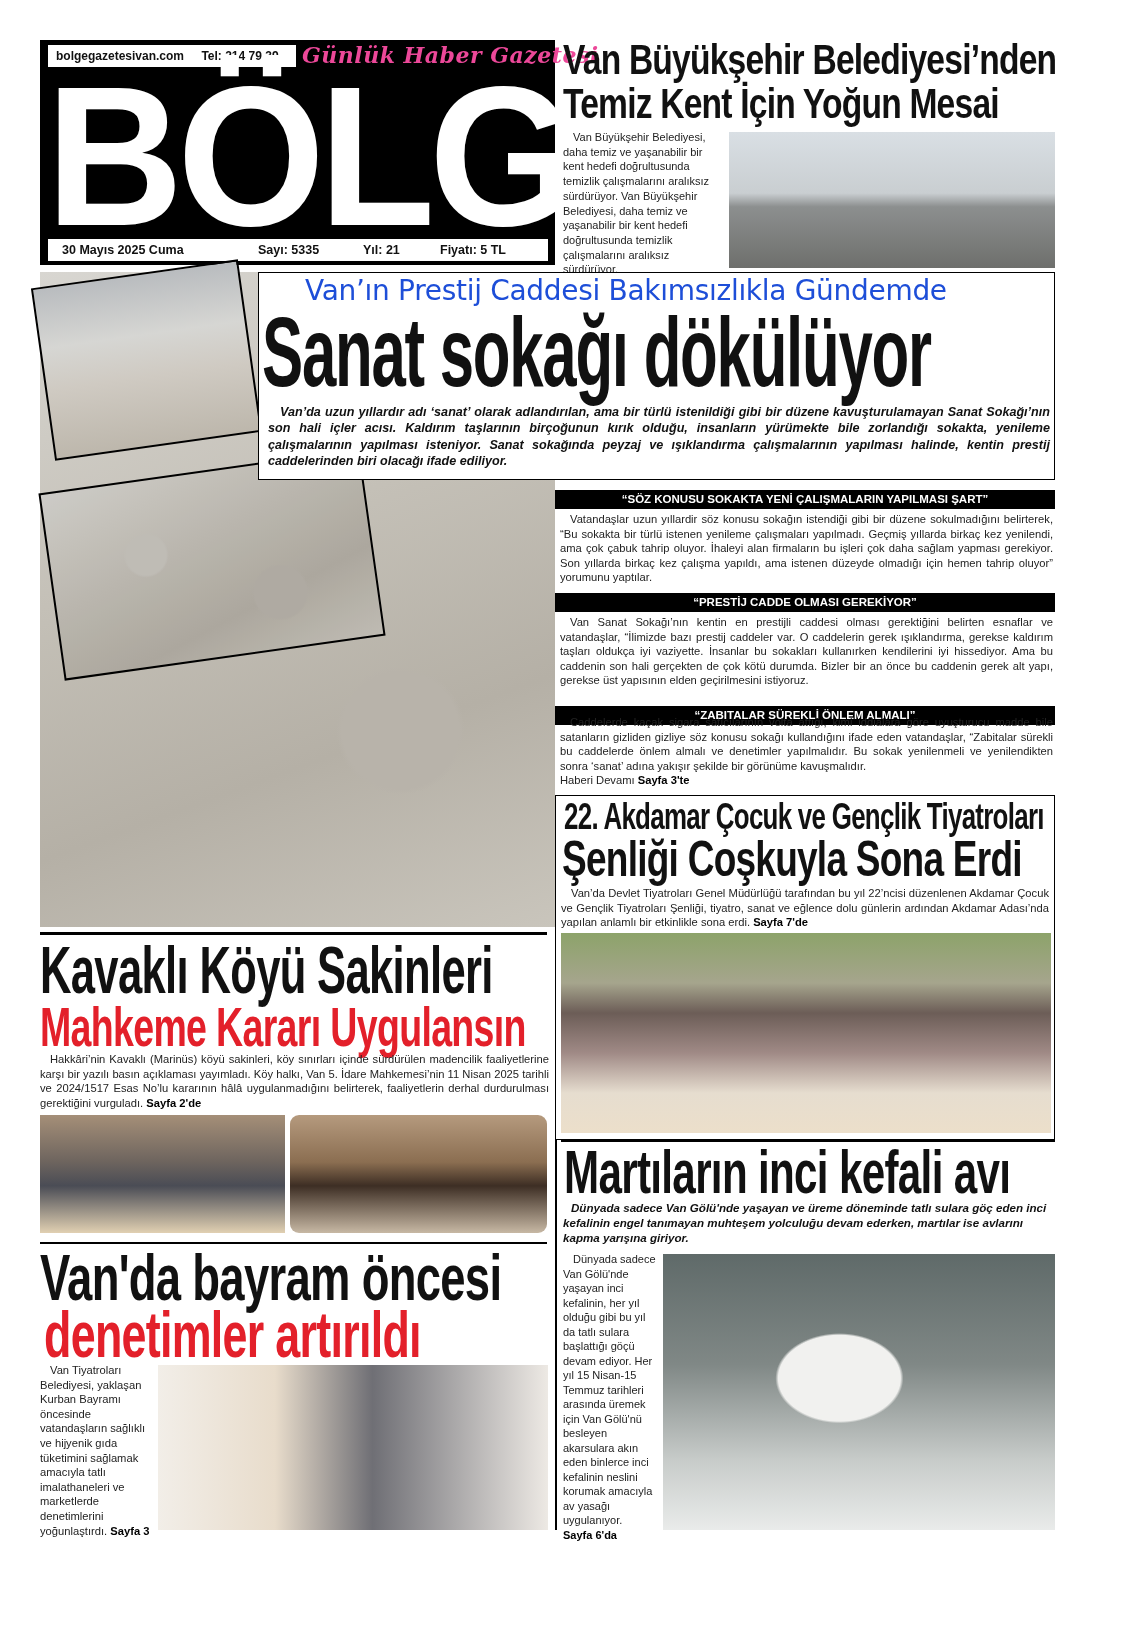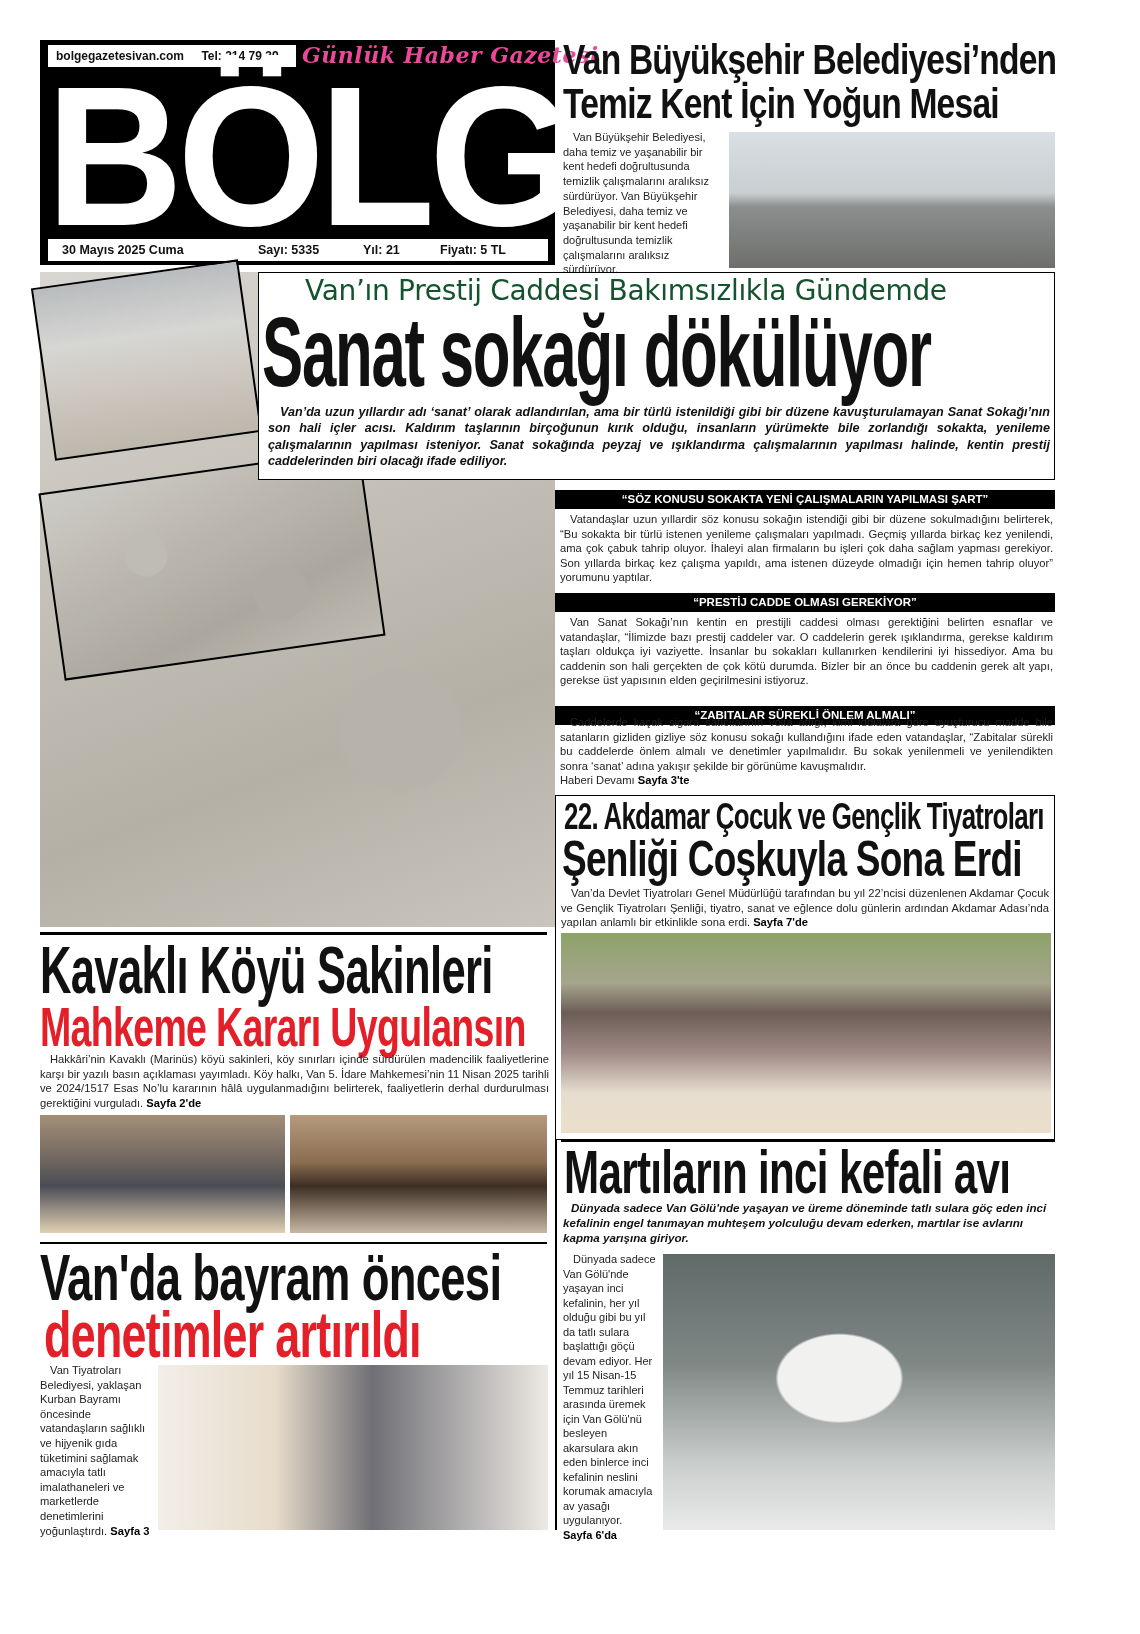"Van’ın Prestij Caddesi Bakımsızlıkla" div.abs { color: #14532d -> #1d4ed8 }
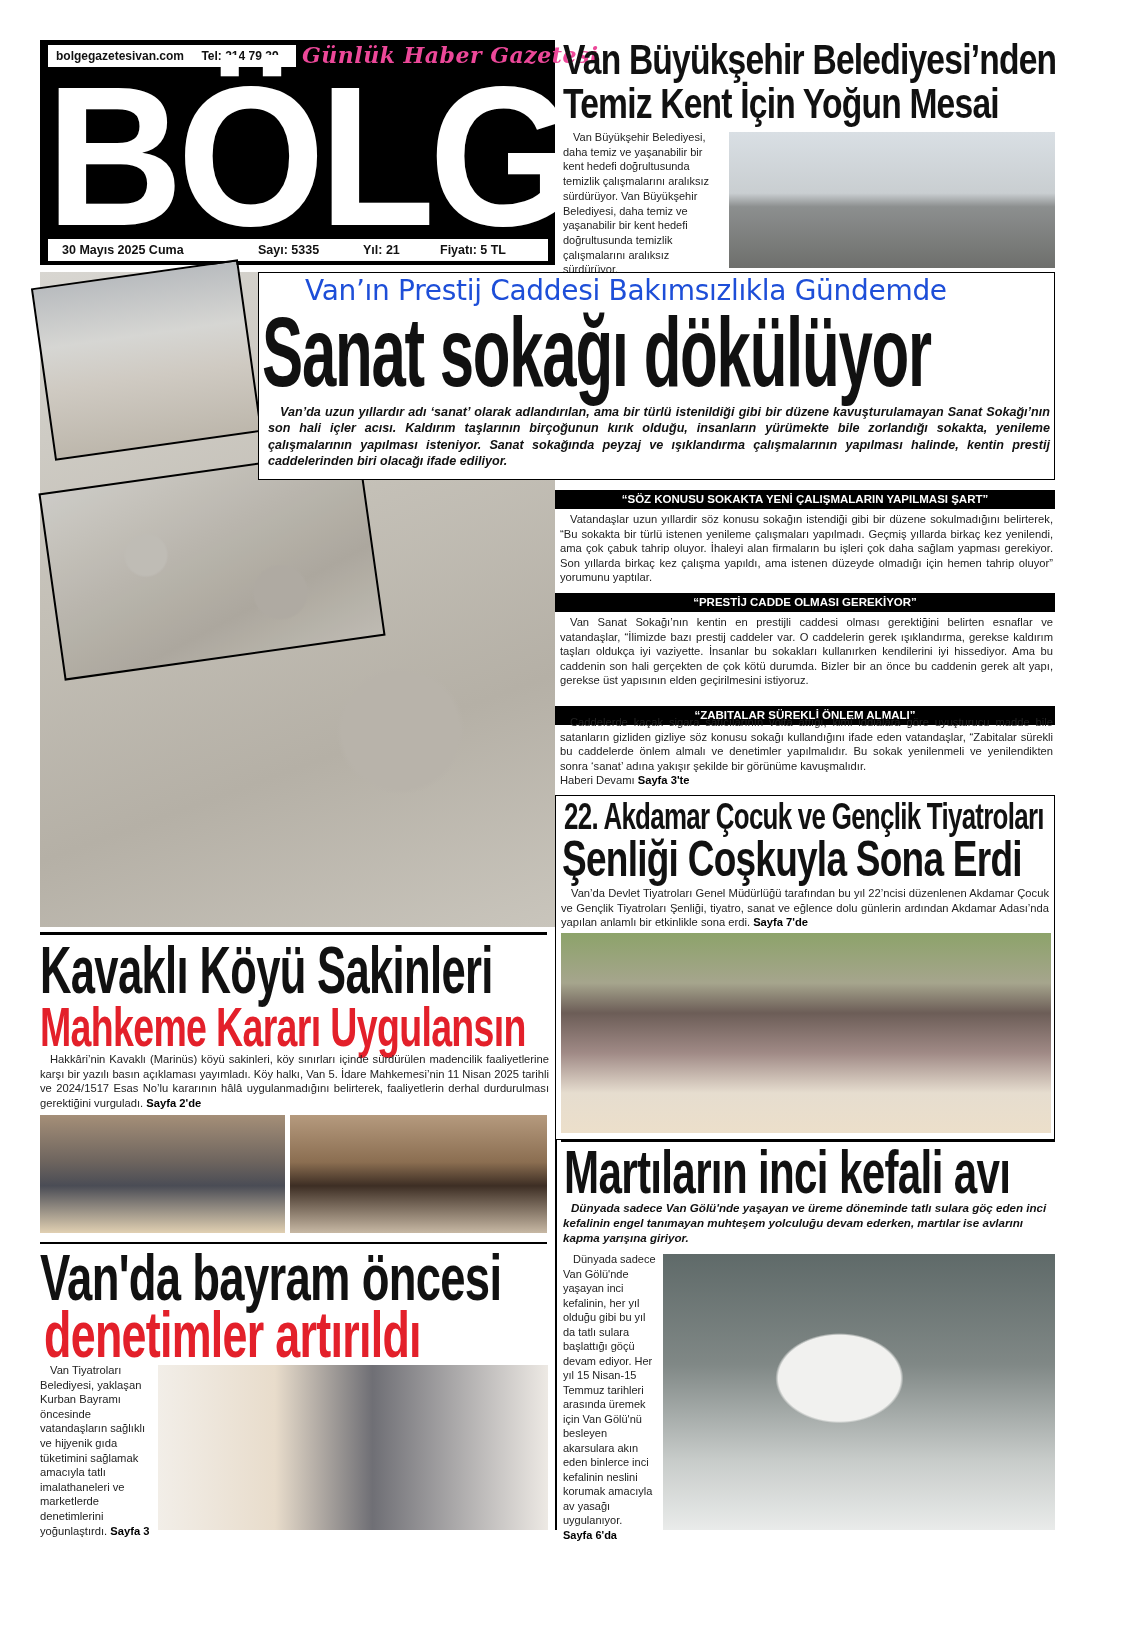"Mine entrance" div.photo { border-radius: none -> 9px }
